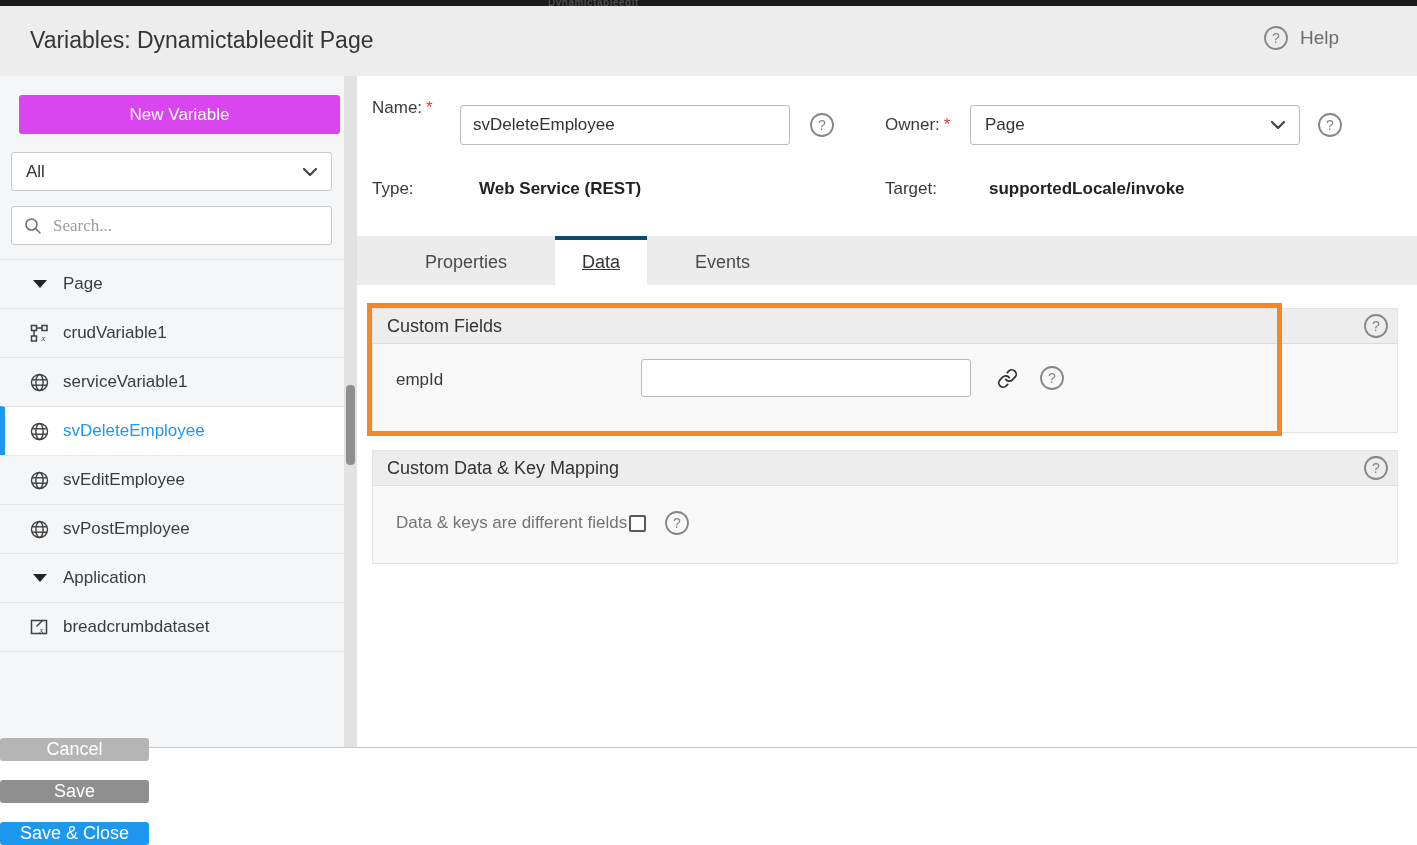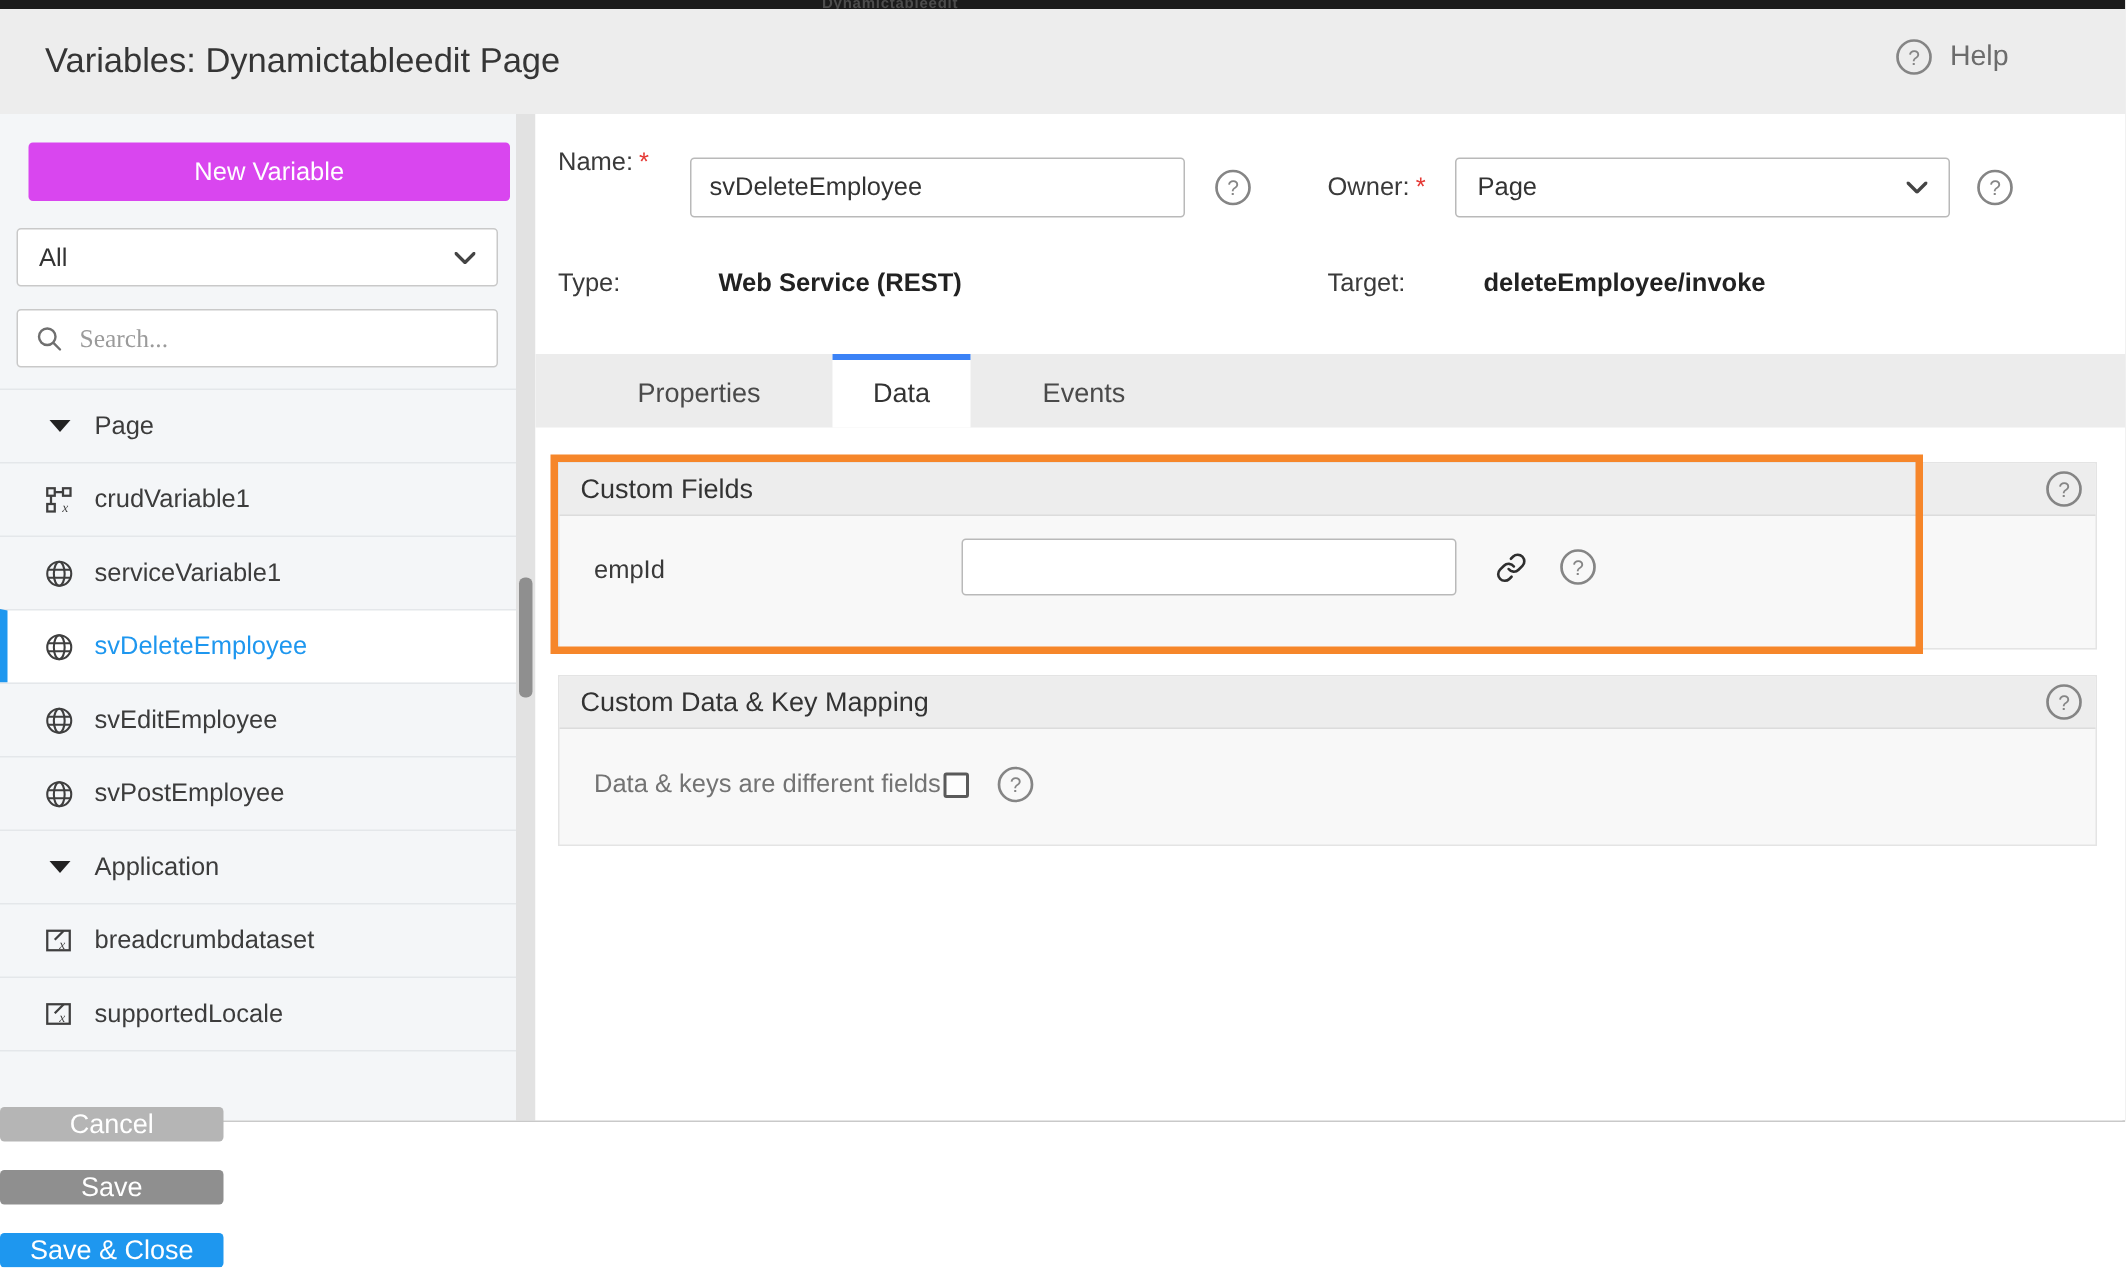"deleteEmployee/invoke" div.bold-val { text: deleteEmployee/invoke -> supportedLocale/invoke }
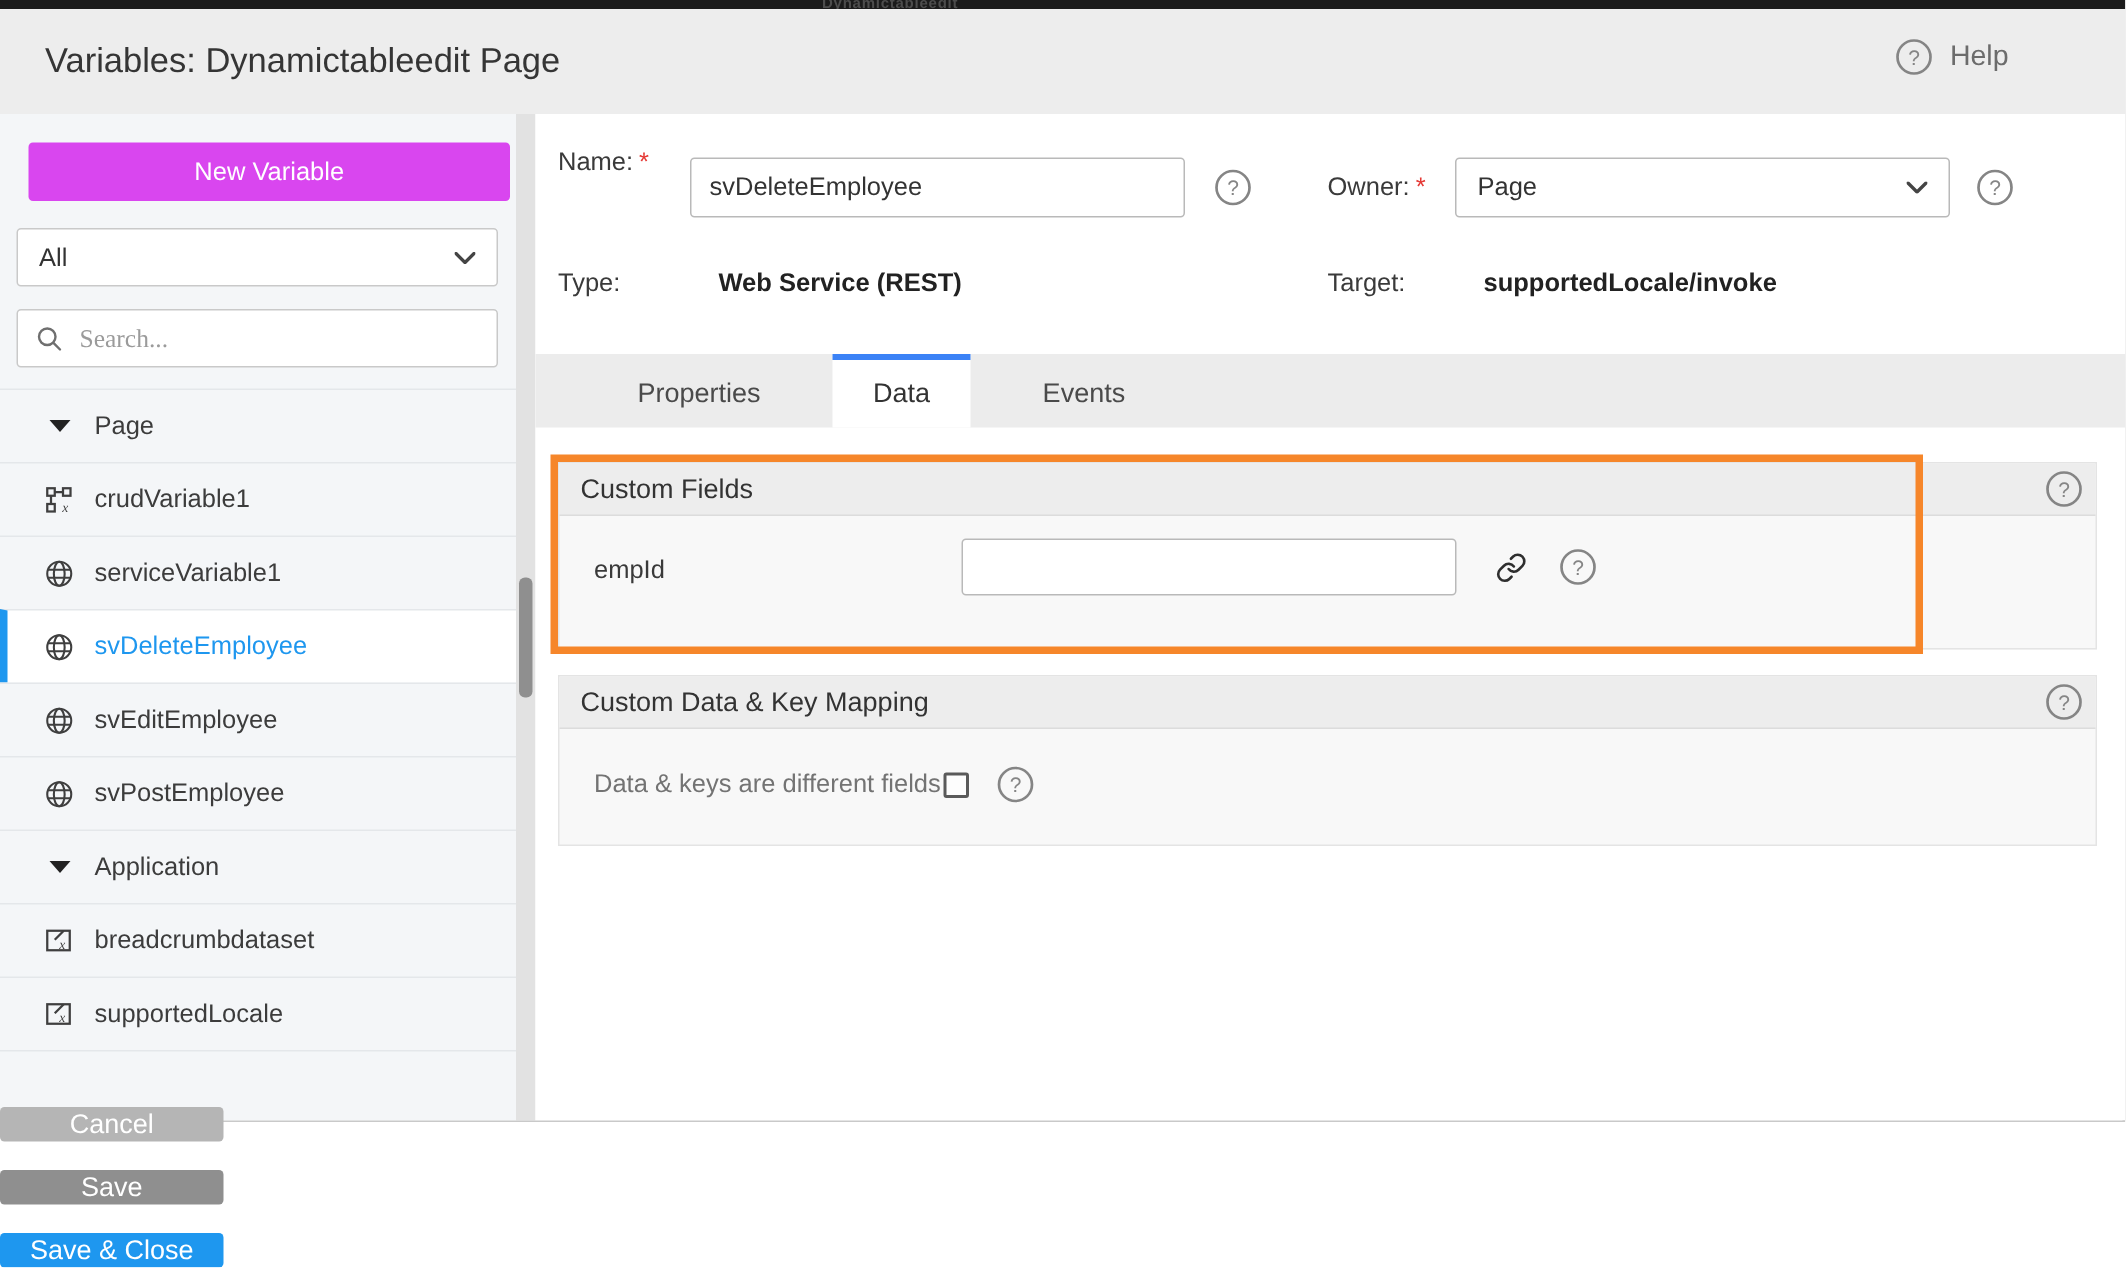"Data" .tab.active { border-top: 4px solid #3b82f6 -> 4px solid #0c4a6e; text-decoration: none -> underline }
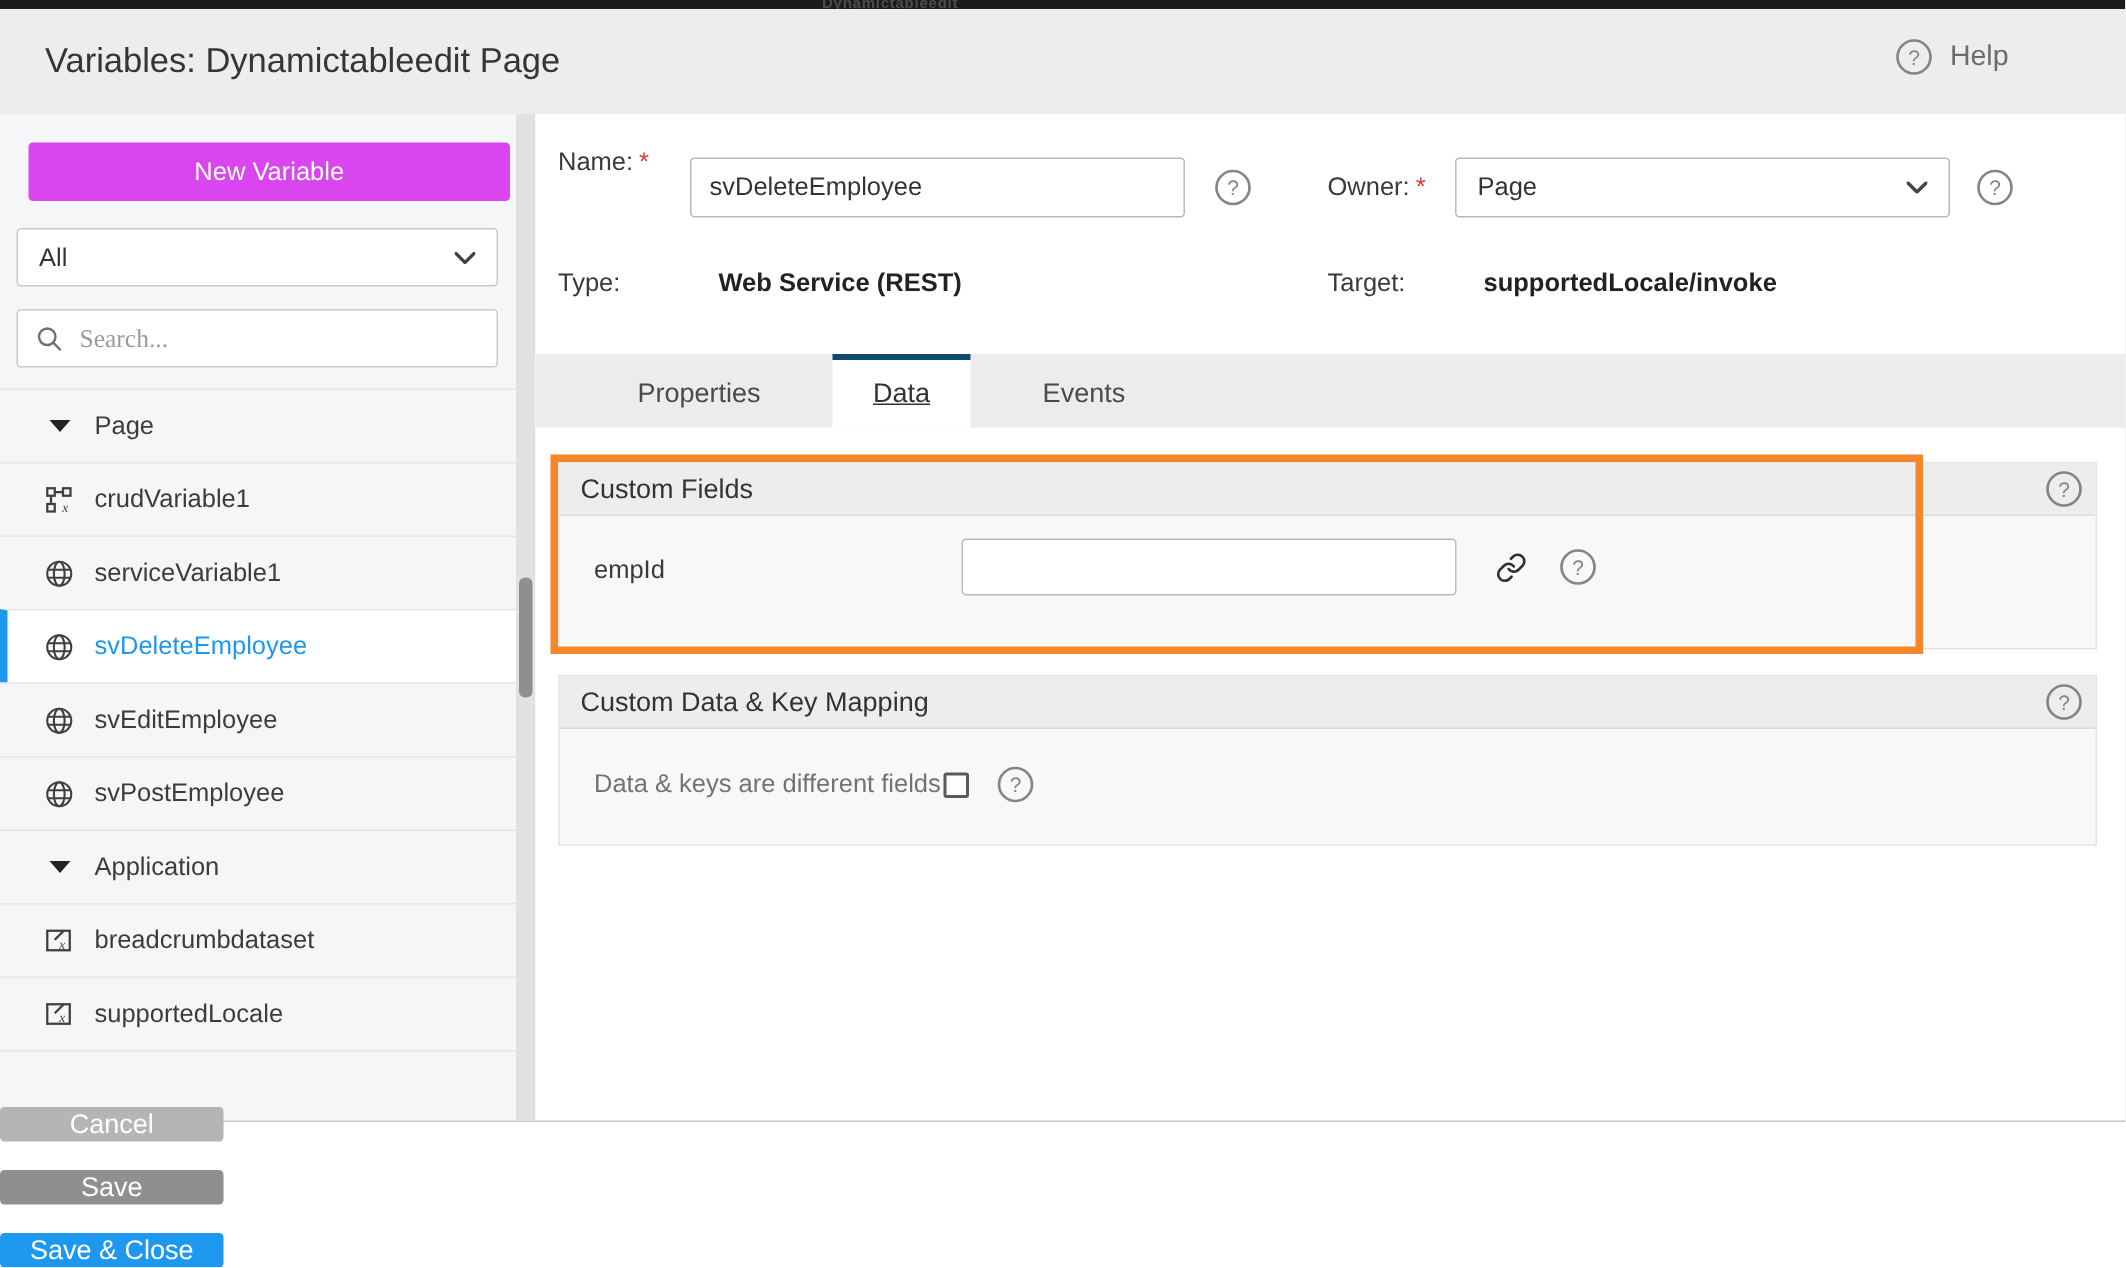"supportedLocale" div.vrow { html: <div> <span> <svg> <use></use> </svg> </span> <span>supportedLocale</span> </div> -> none }
